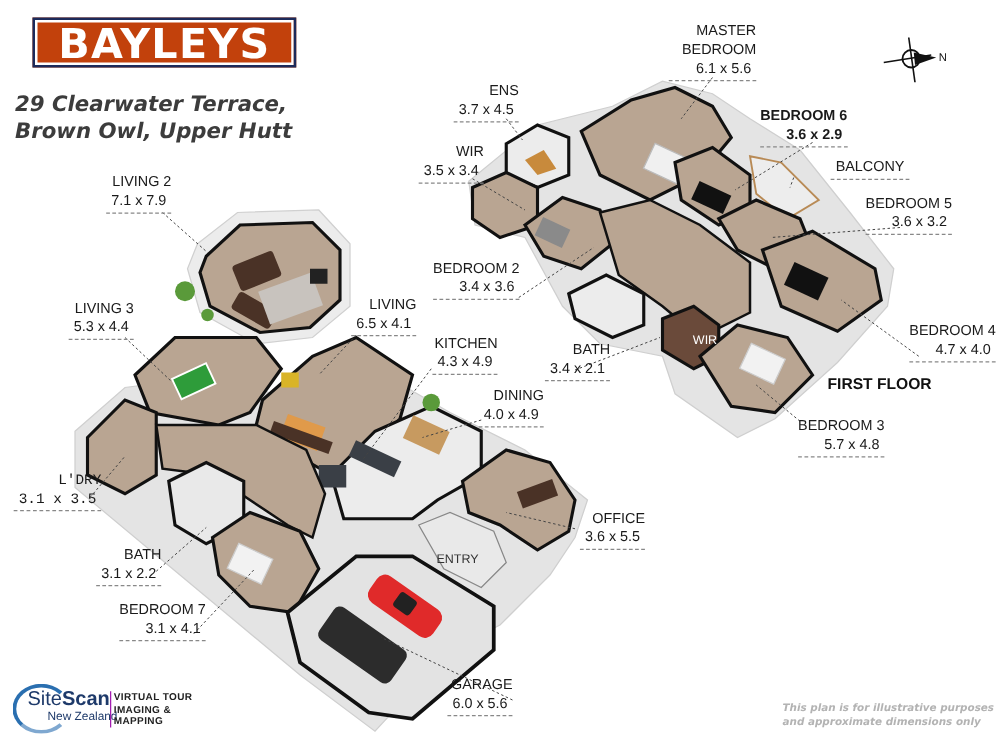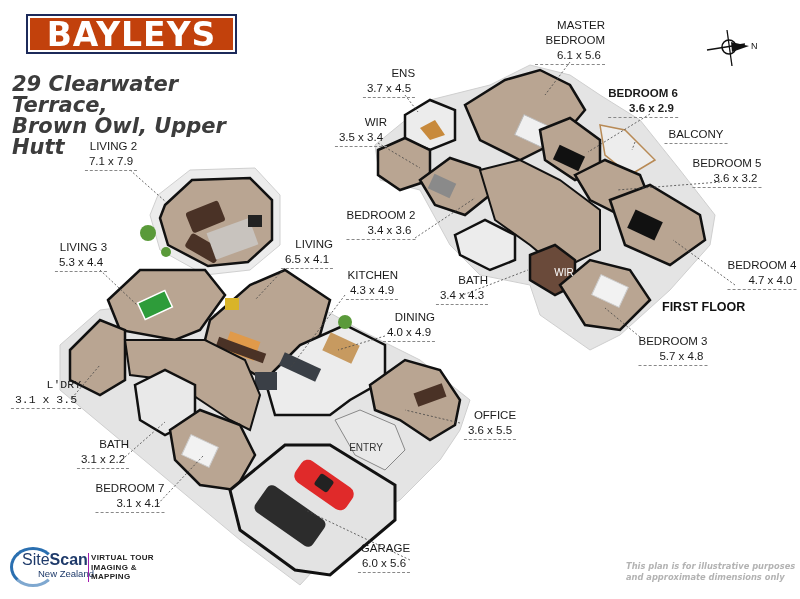"29 Clearwater Terrace," .address { font-size: 21px -> 17px }
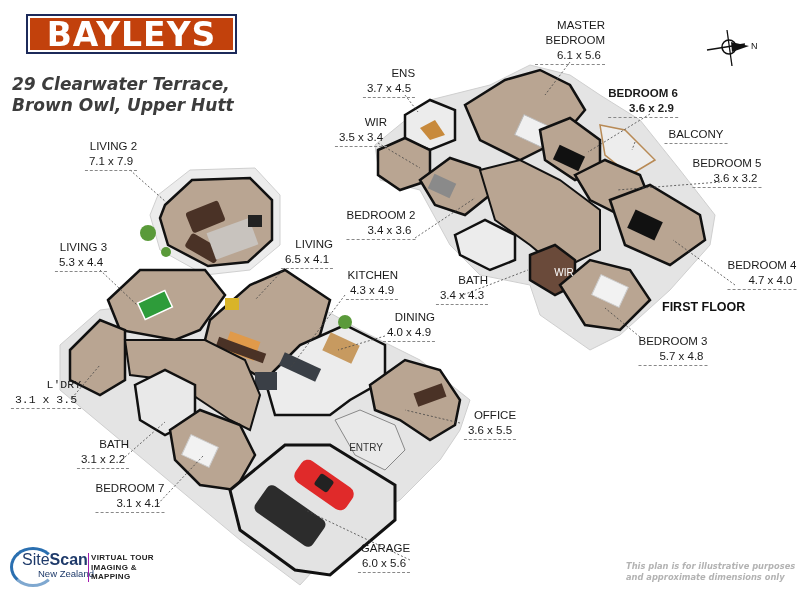"3.4 x 4.3" span.dim { text: 4.3 -> 2.1 }
